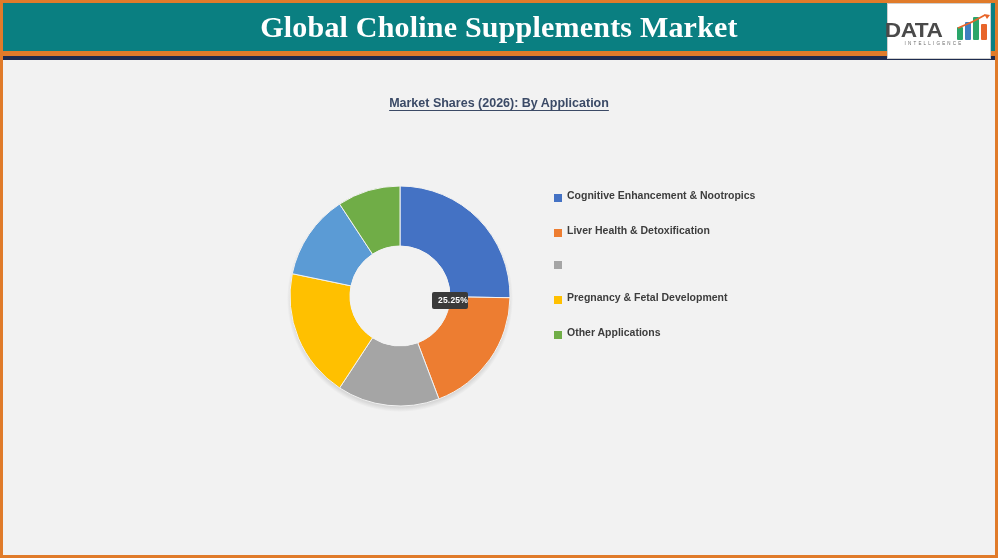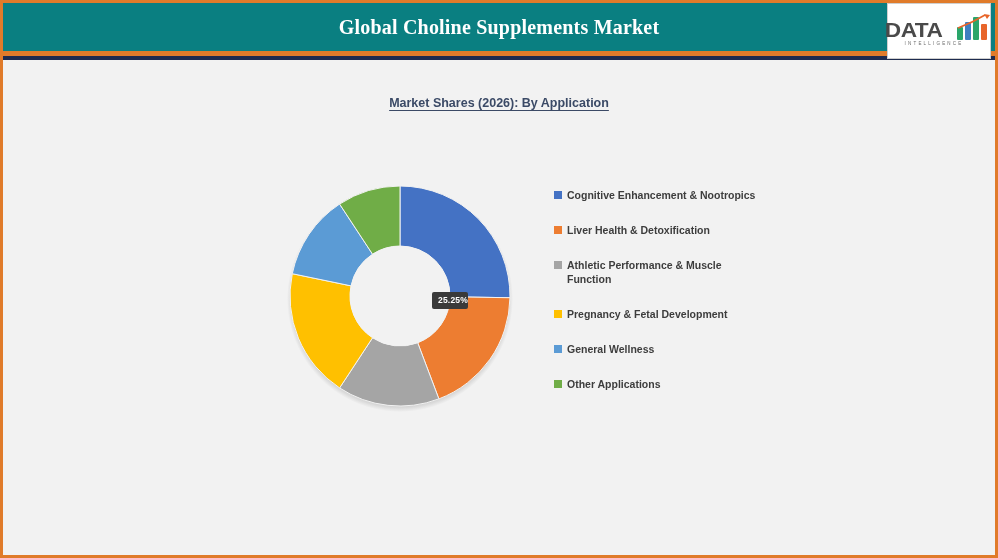"Global Choline Supplements Market" #header-title { font-size: 20px -> 30px }
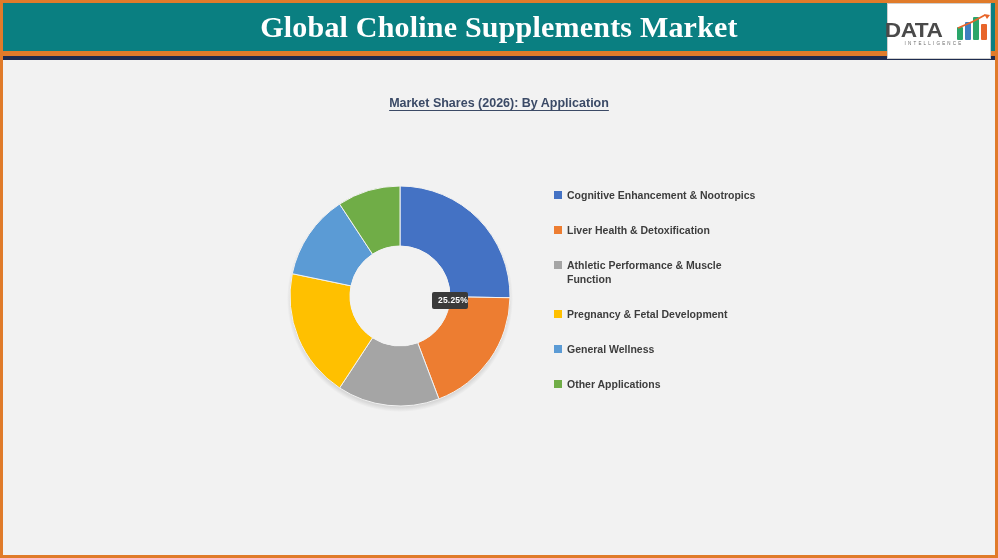"Cognitive Enhancement & Nootropics" .legend-item { align-items: flex-start -> flex-end }
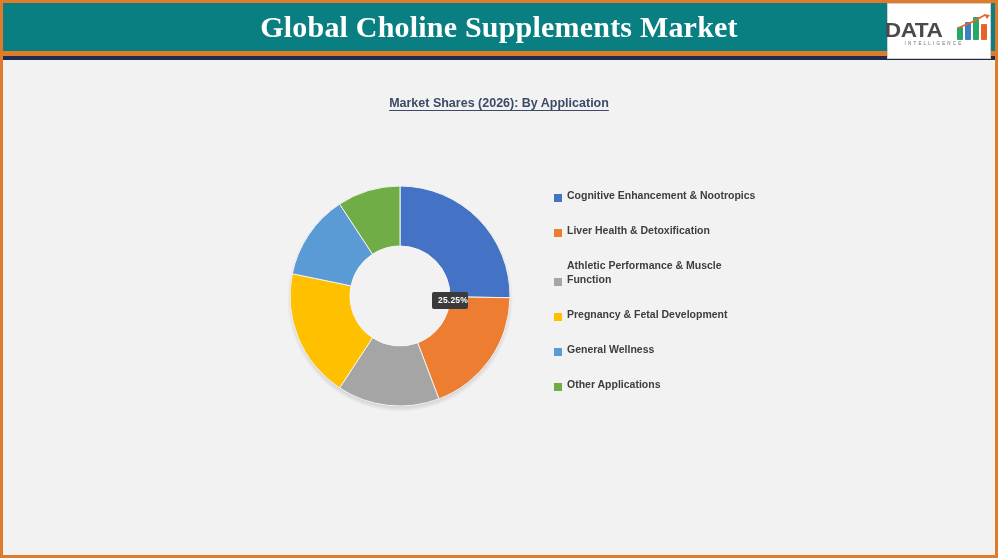"Athletic Performance & Muscle Function" span.legend-label { html: <span>Athletic Performance &amp; Muscle Function</span> -> none }
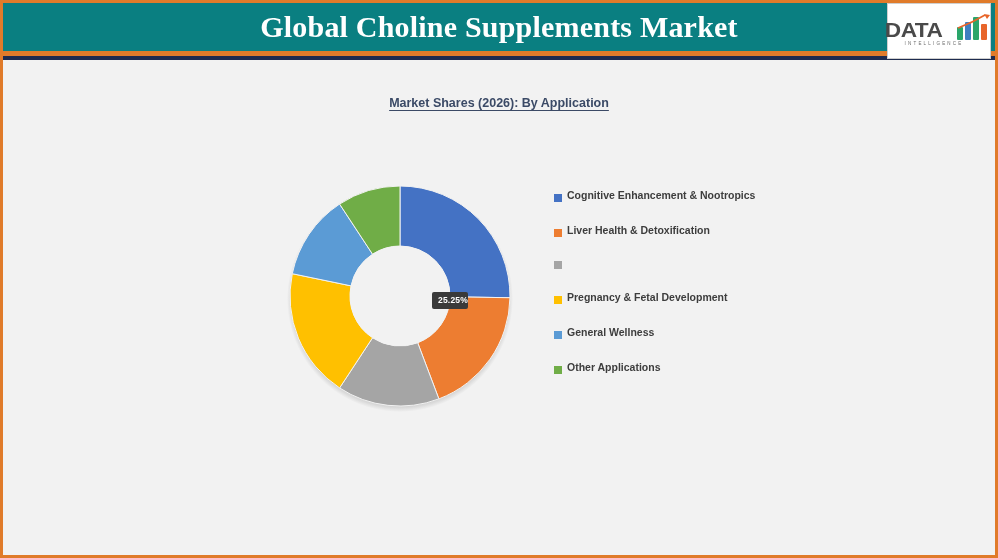"General Wellness" div.legend-item { html: <div> <span></span> <span>General Wellness</span> </div> -> none }
